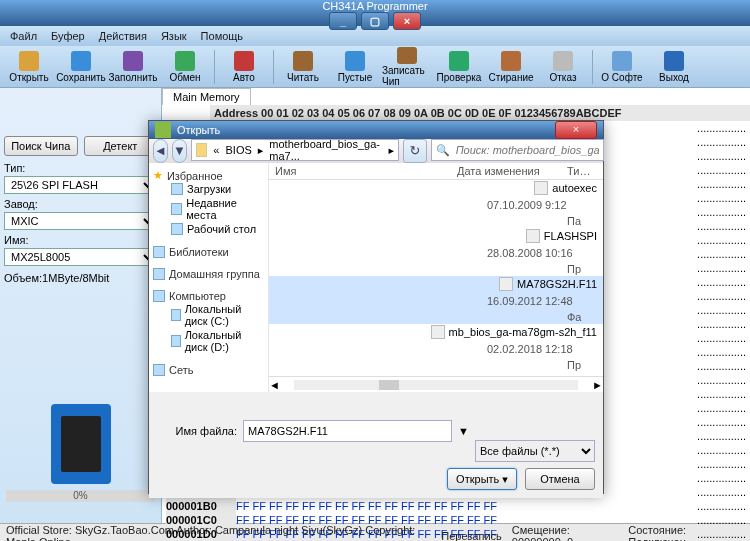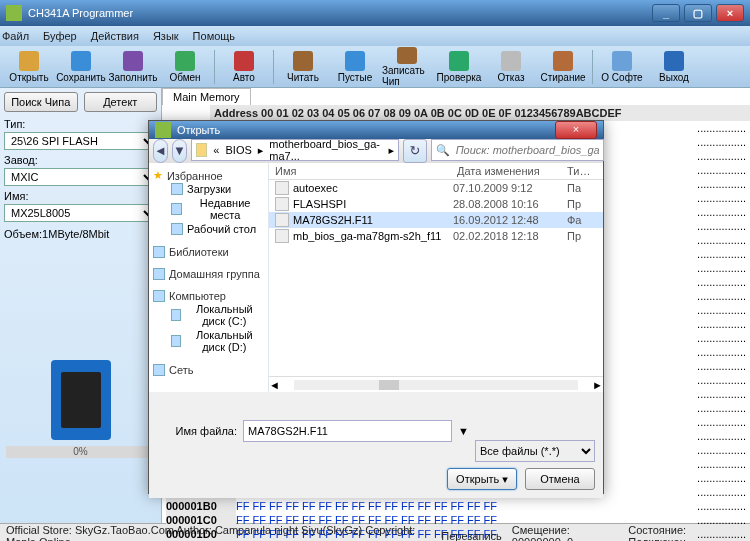"CH341A Programmer" .titlebar { flex-direction: none -> column }
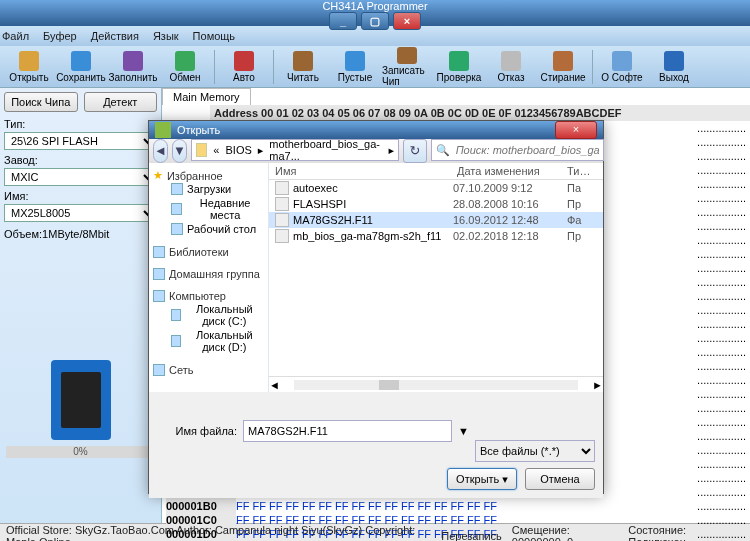"Файл" .menubar { padding: 0 2px -> 0 10px }
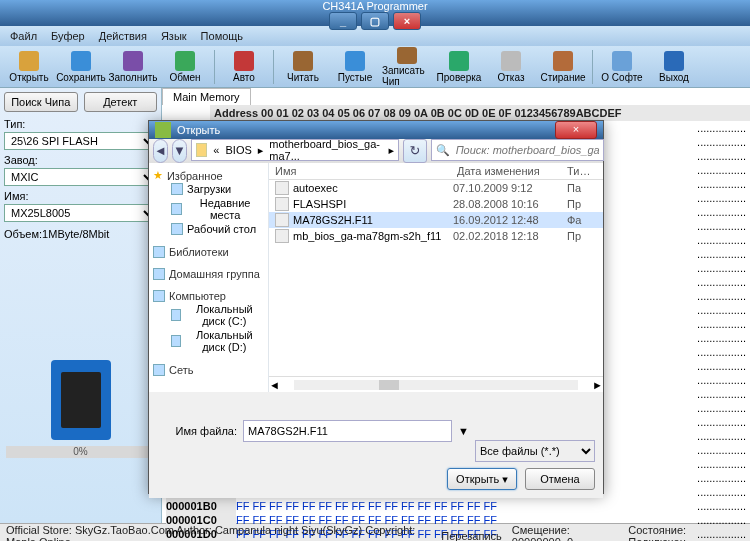"Отказ" div.tbtn { order: before "Стирание" -> after "Стирание" }
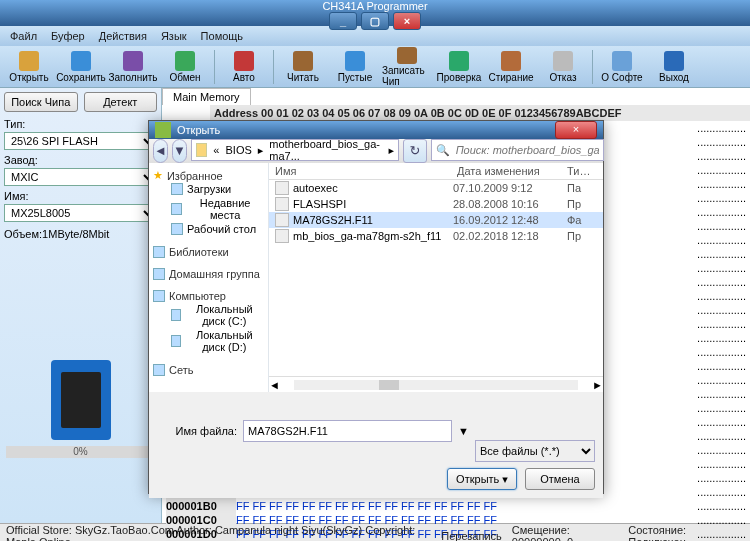"Поиск Чипа" .sidebtns { margin-top: none -> 44px }
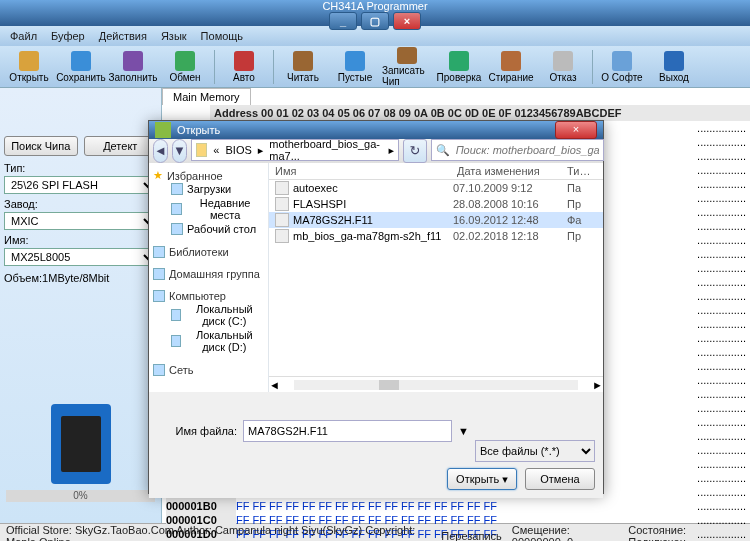"Загрузки" .sgroup .sitem { text-align: center -> none }
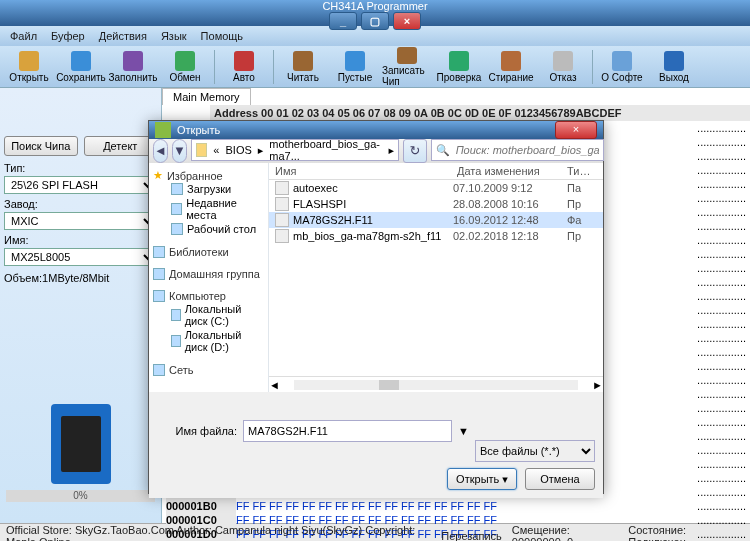"autoexec" .fitem { align-items: center -> flex-end; flex-direction: none -> column }
